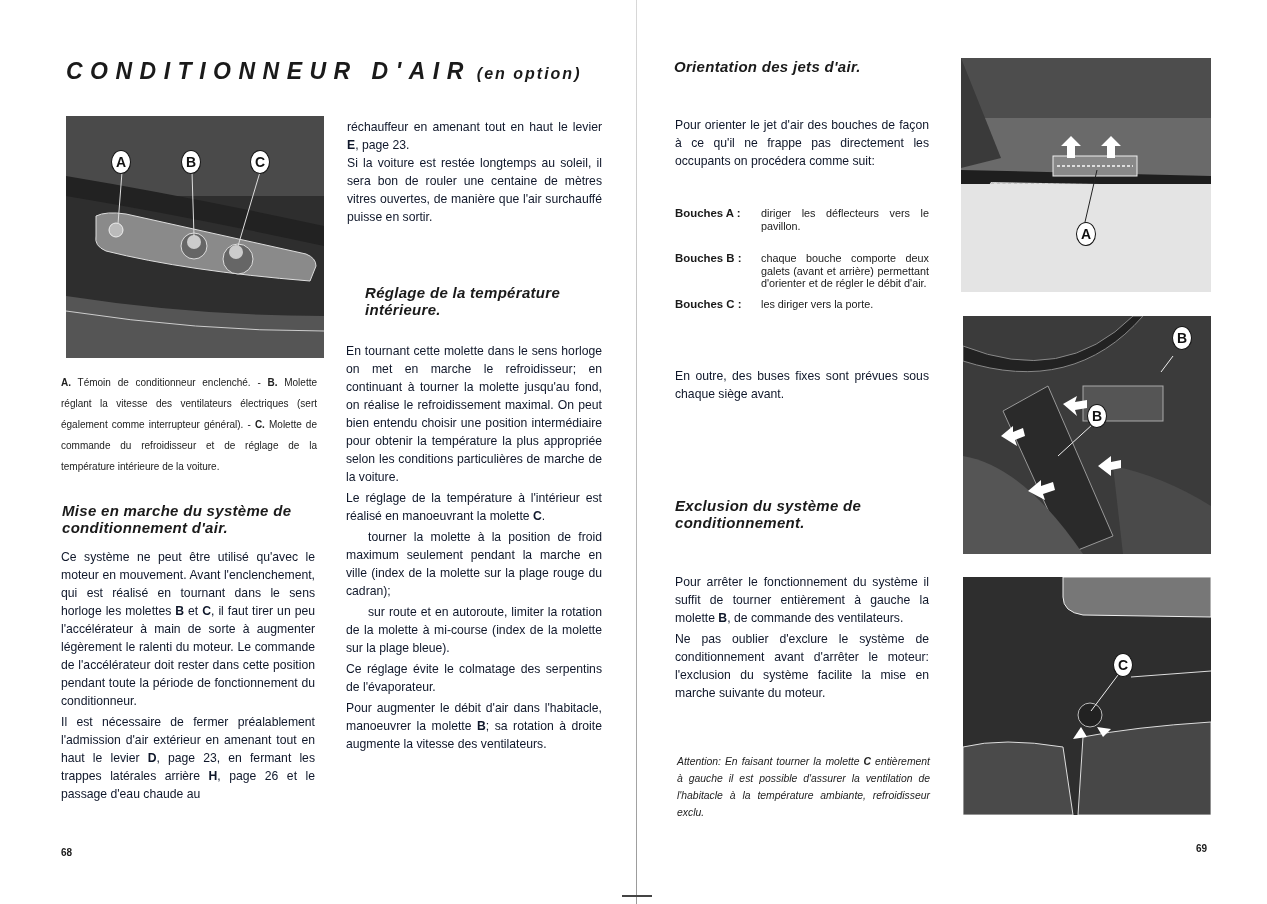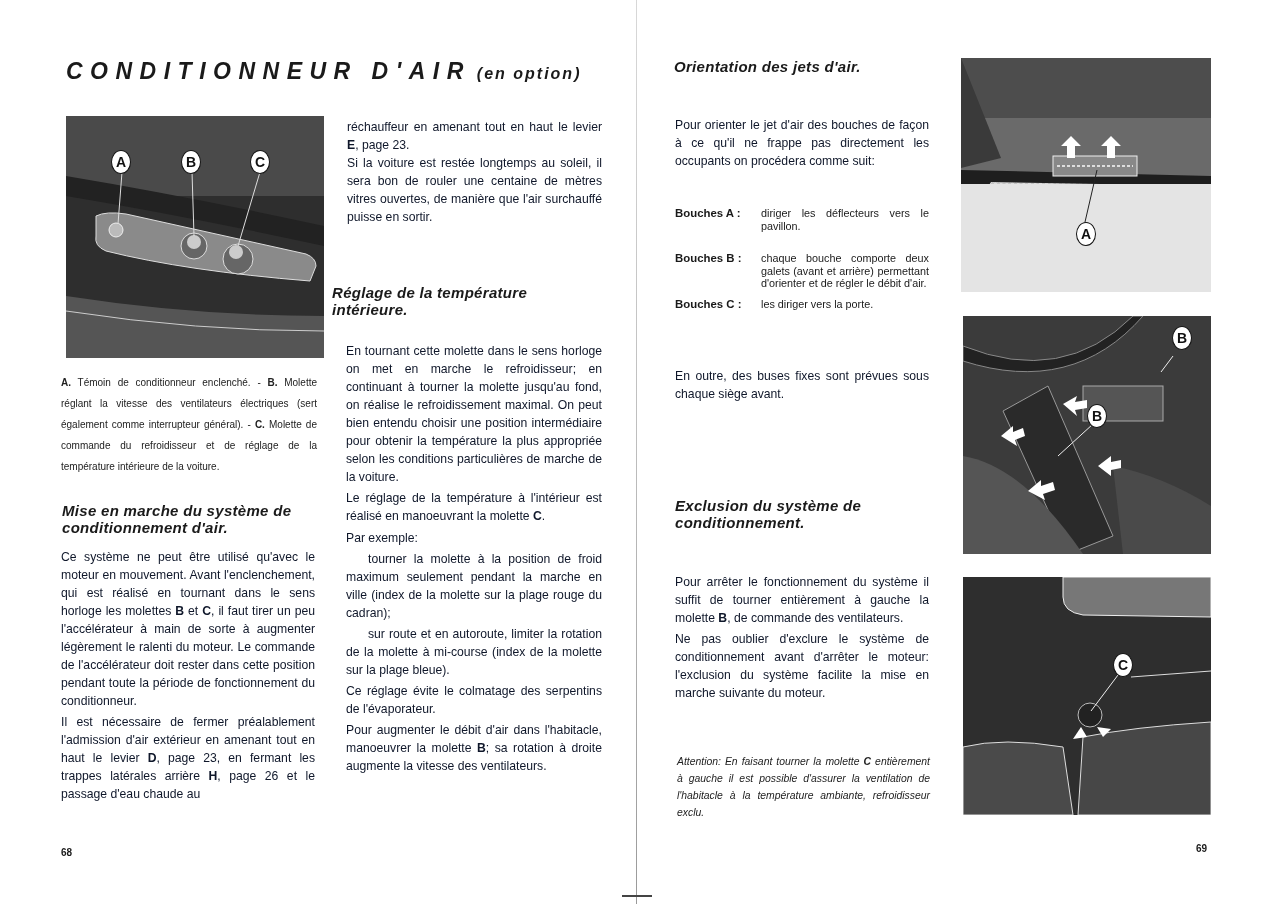"Réglage de la température intérieure." div.abs { left: 332px -> 365px }
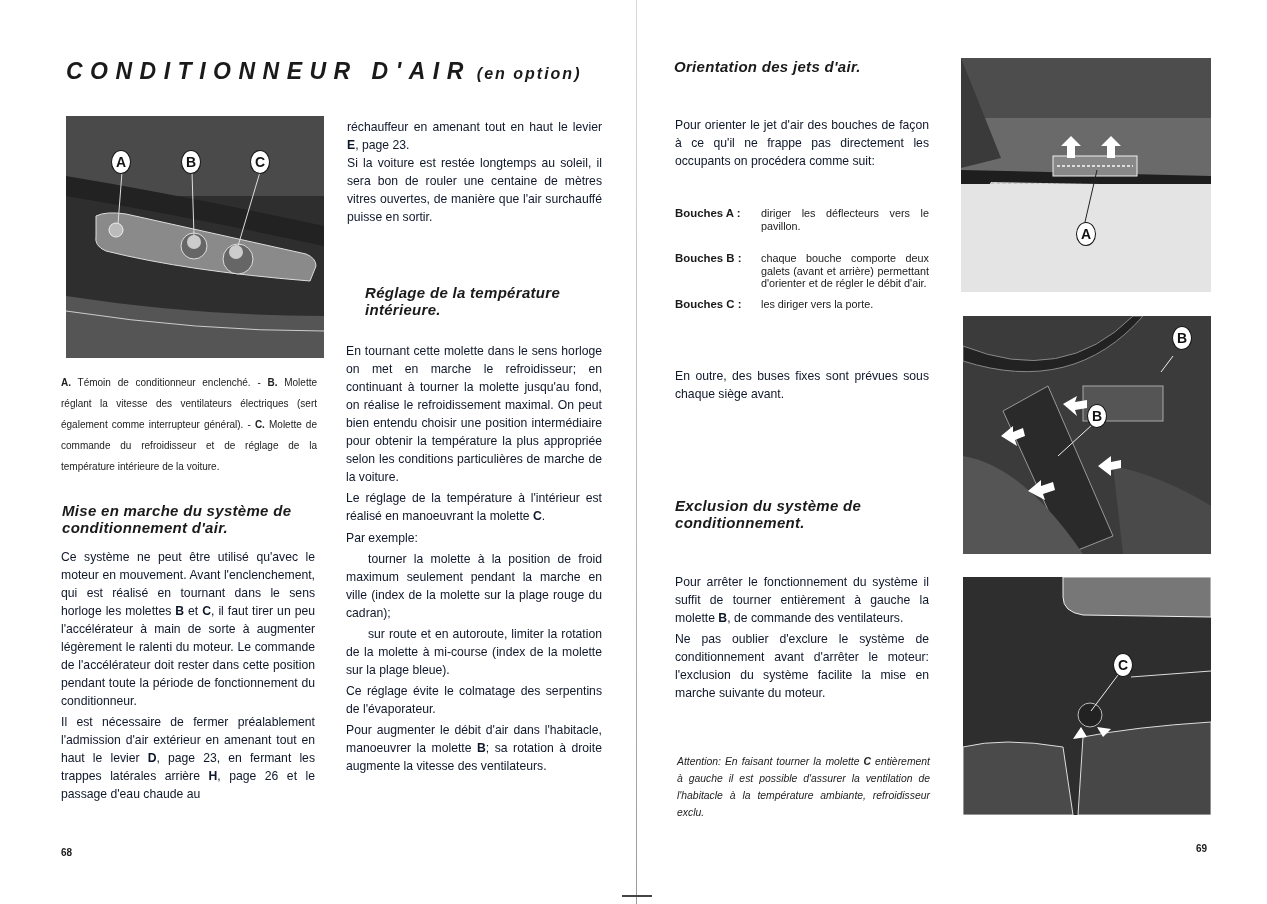"Par exemple:" p { html: <p>Par exemple:</p> -> none }
